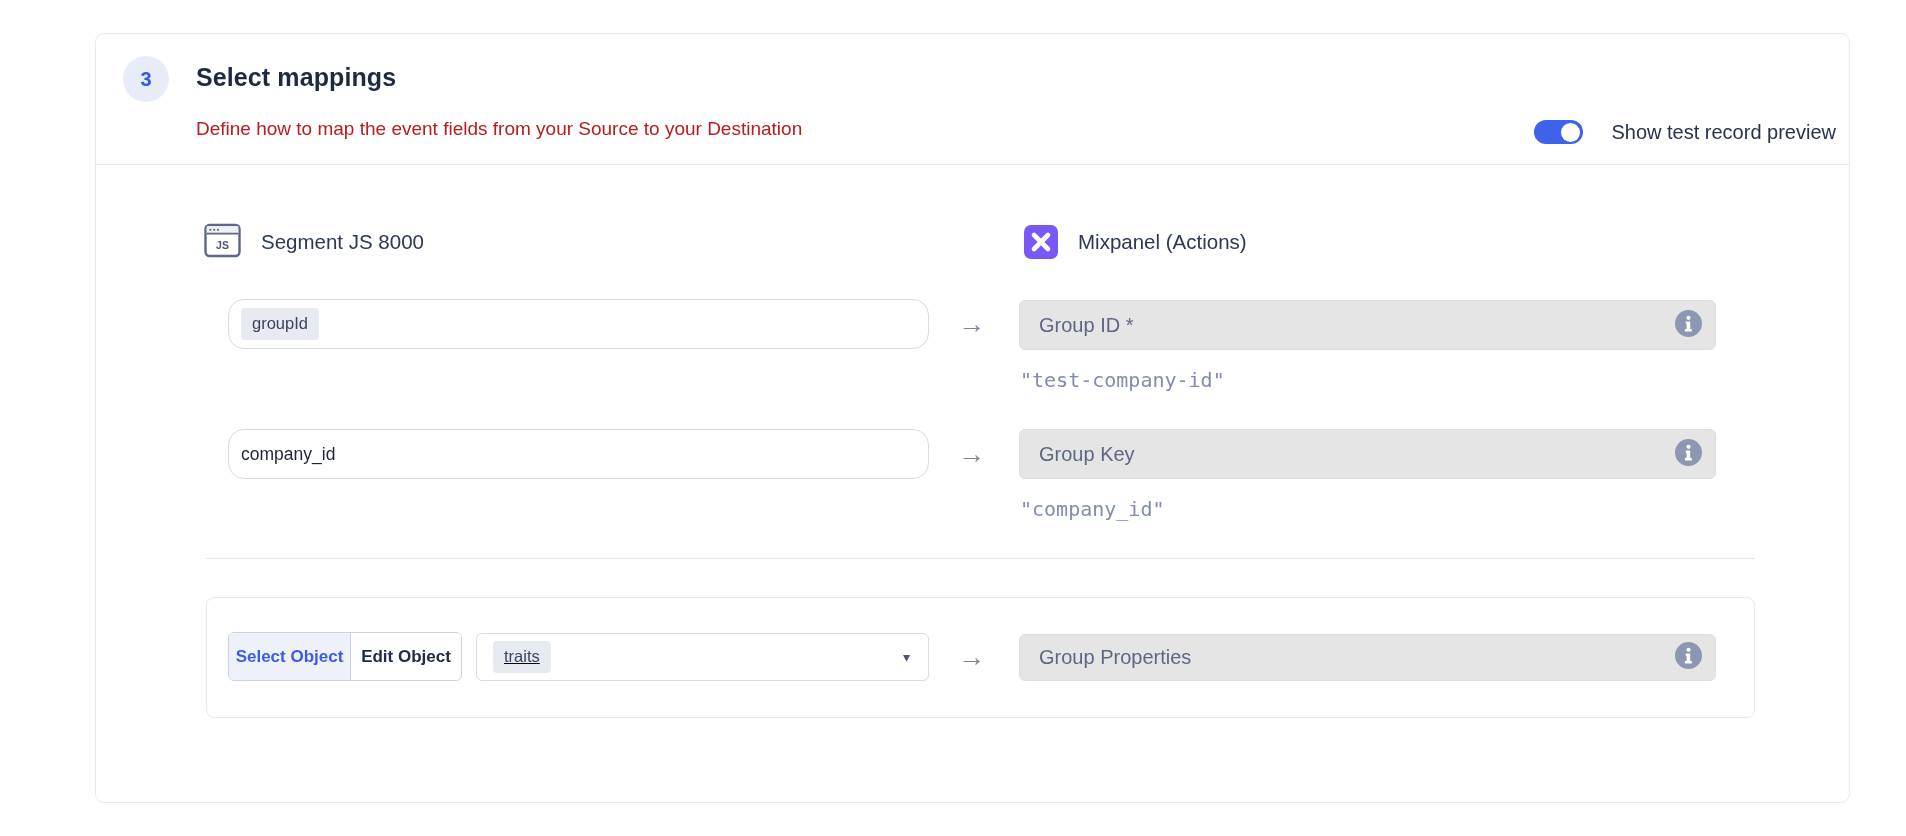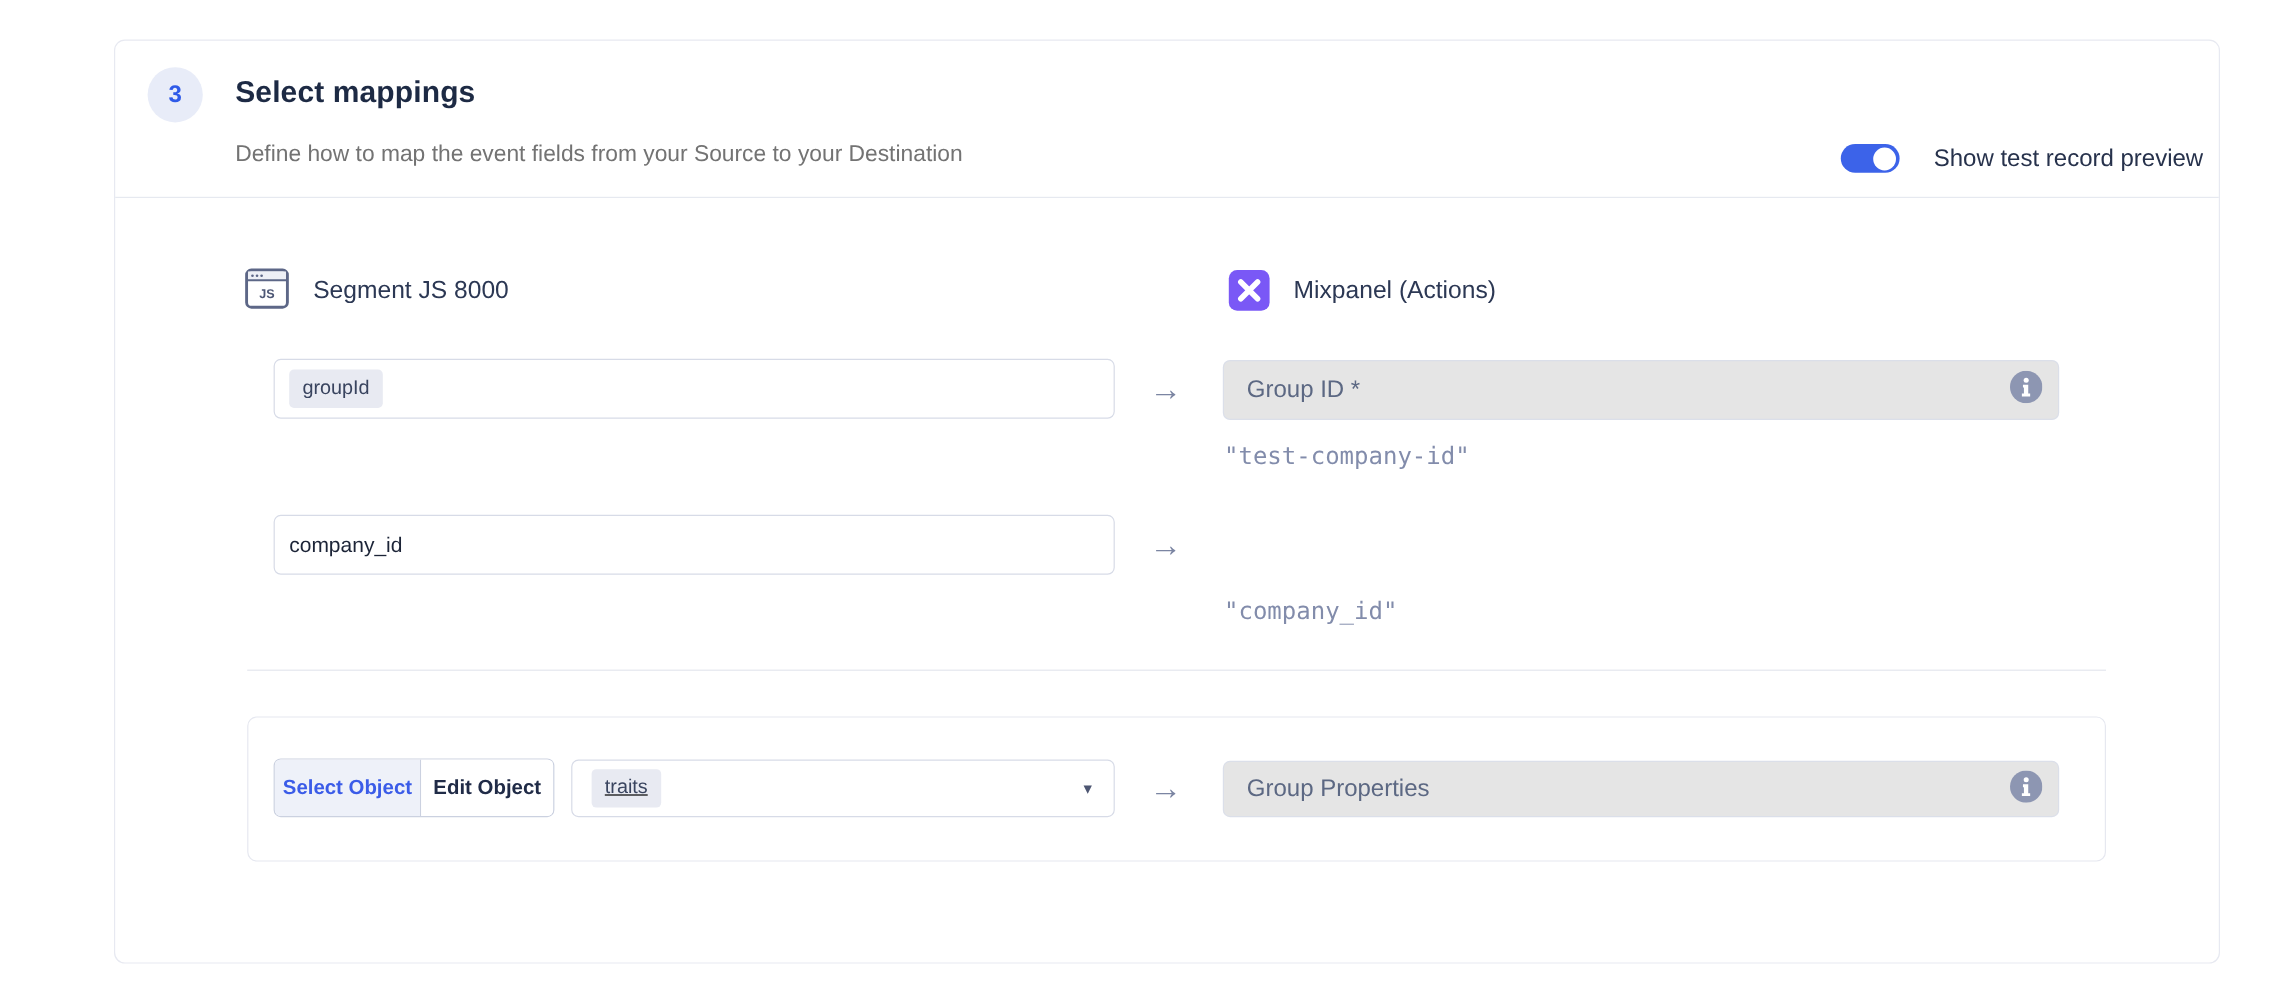"Define how to map the" .page-subtitle { color: #737373 -> #b91c1c }
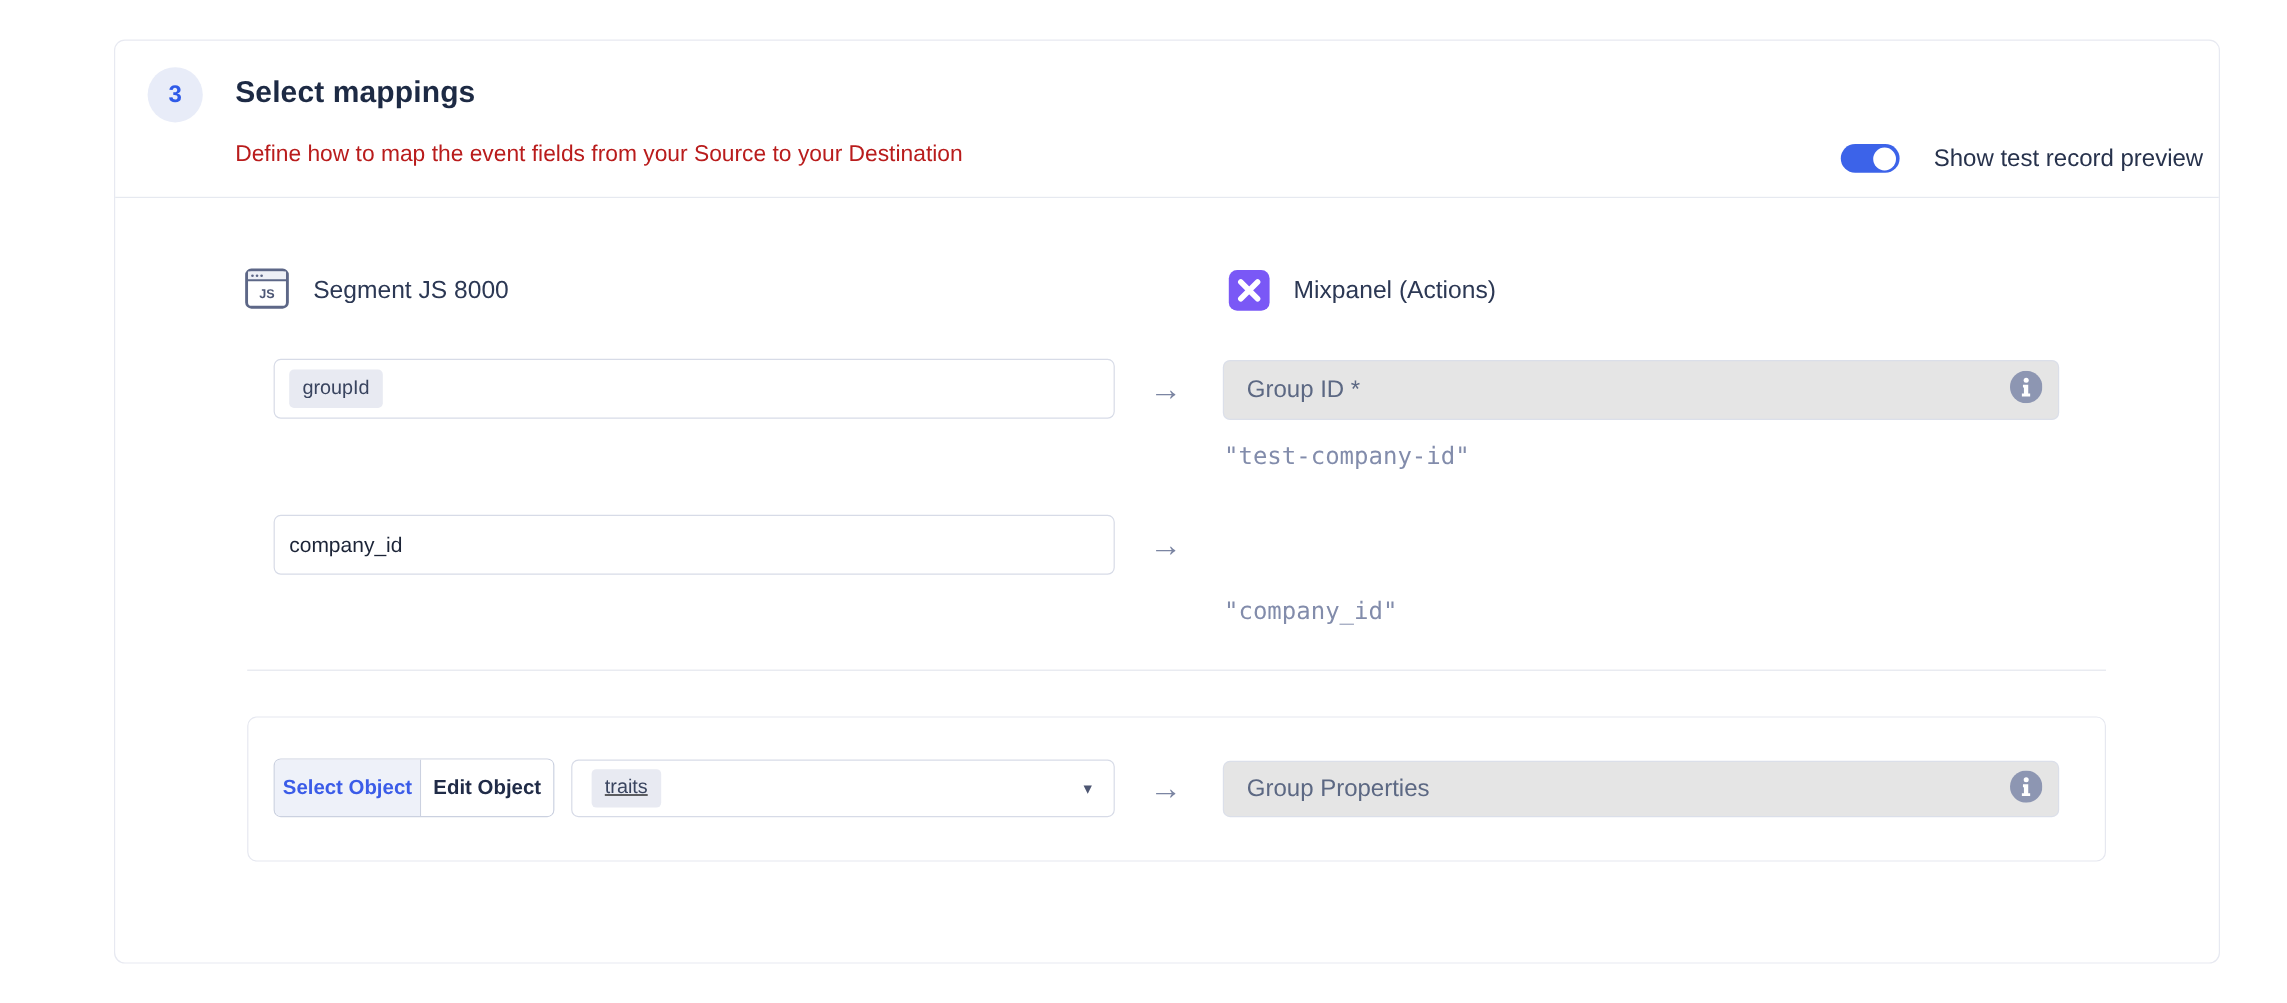"groupId" .mock-input { border-radius: 6px -> 16px }
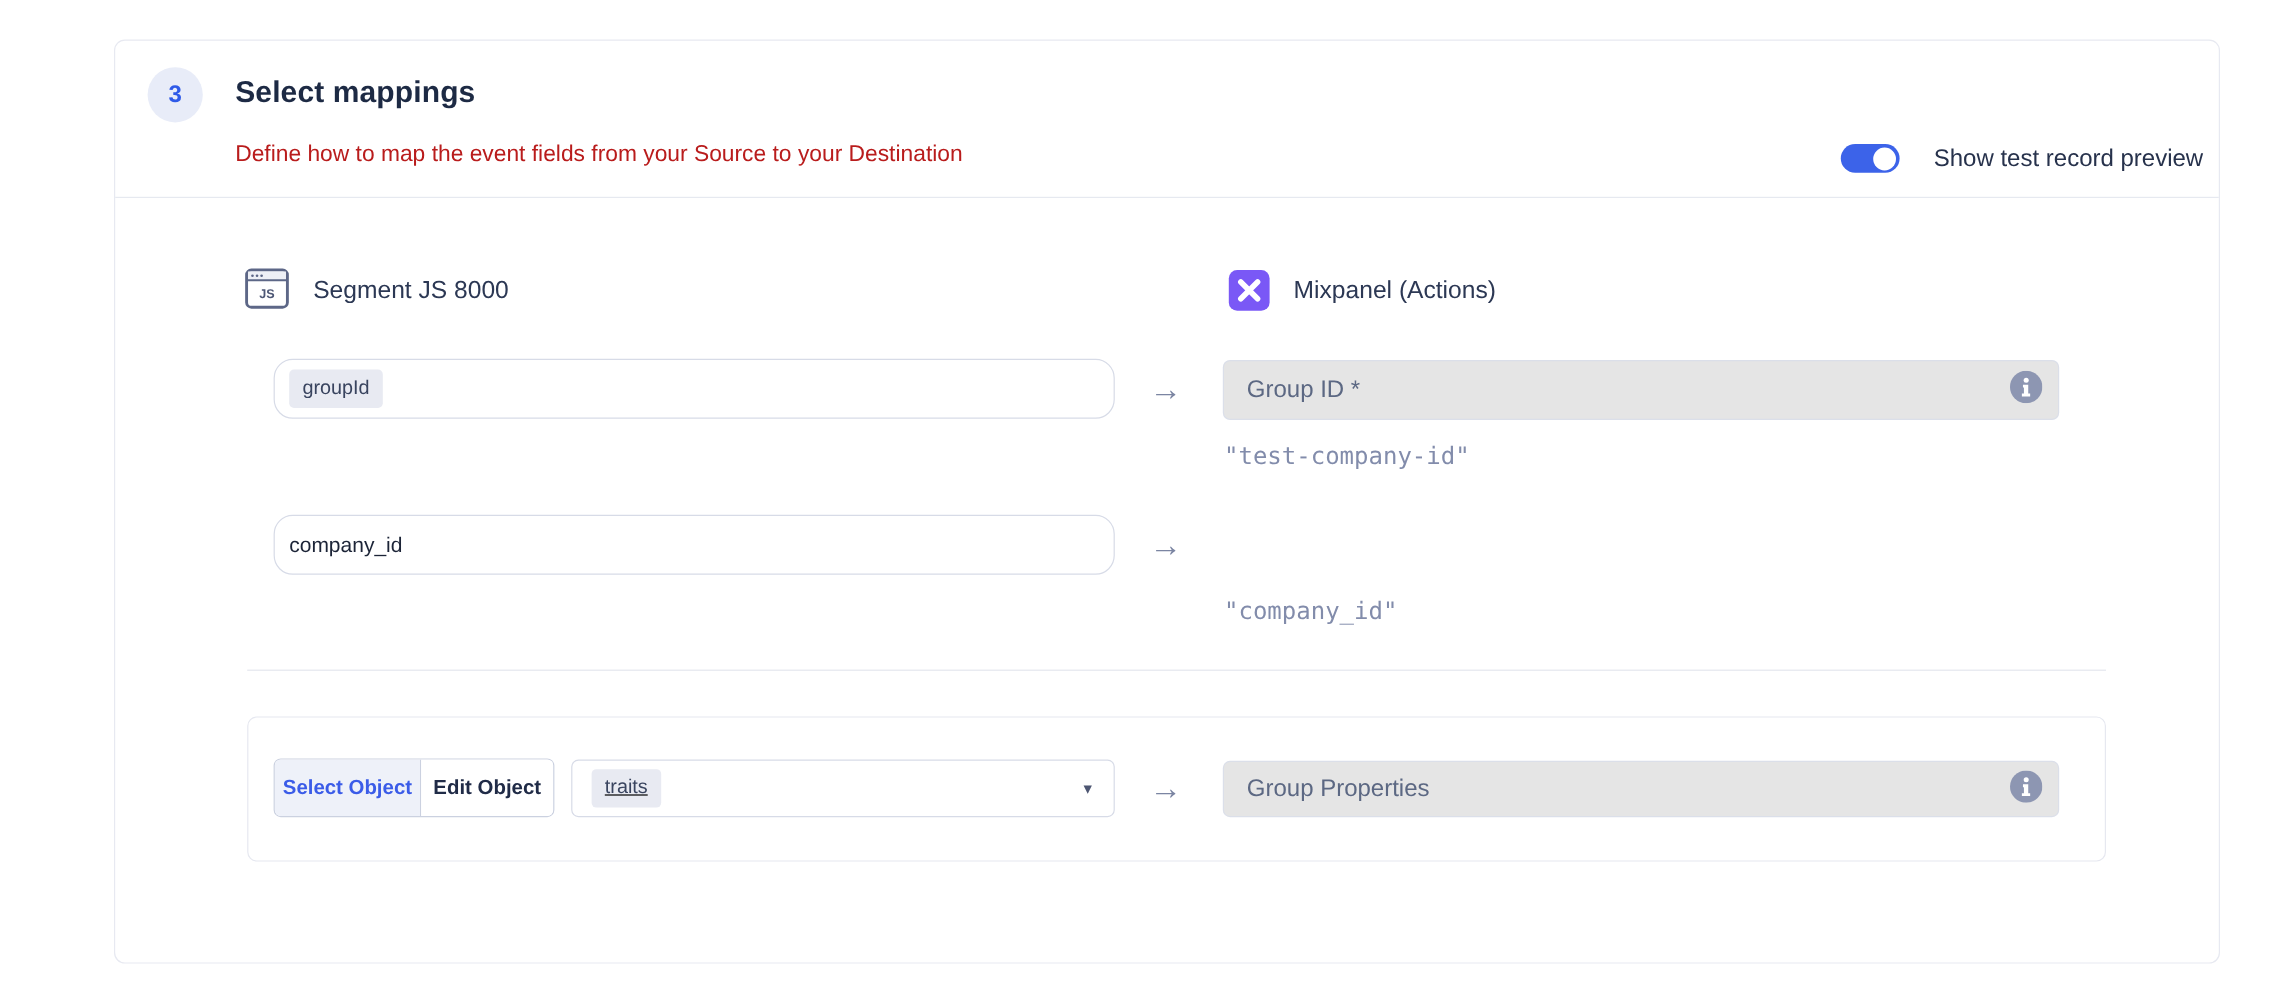"Group Key" div.dest-field { html: none -> <div> <span>Group Key</span> <span> <svg> <circle></circle> <circle></circle> <path></path> </svg> </span> </div> }
